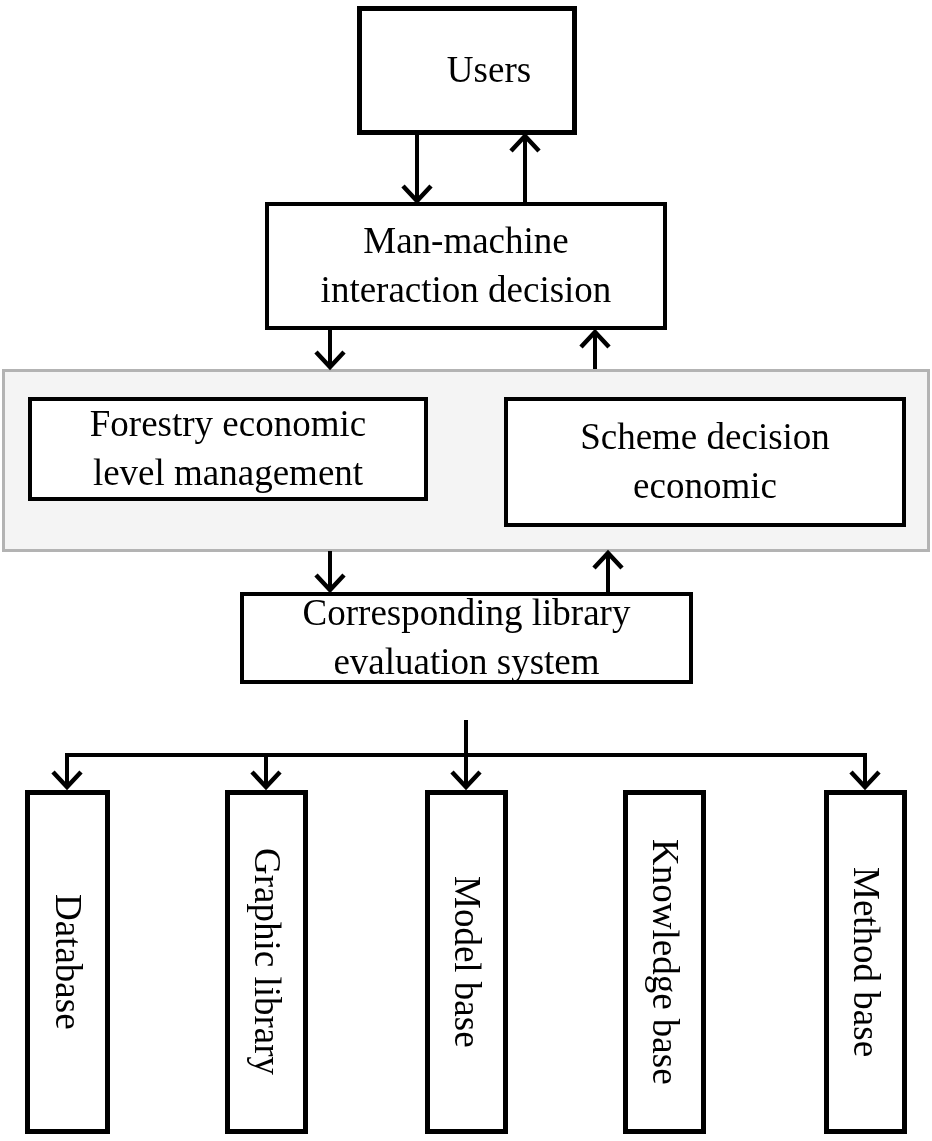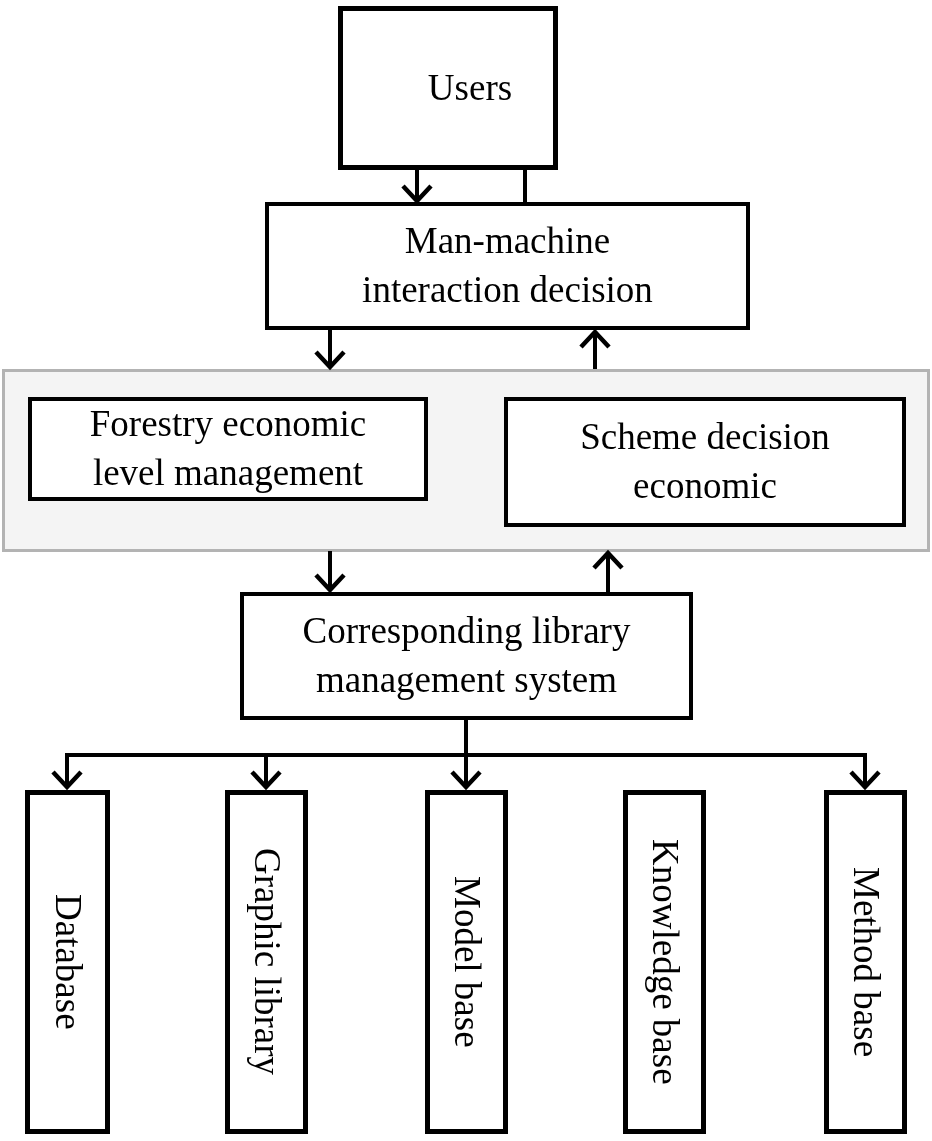"Users" .n-users { height: 164px -> 129px; left: 338px -> 357px }
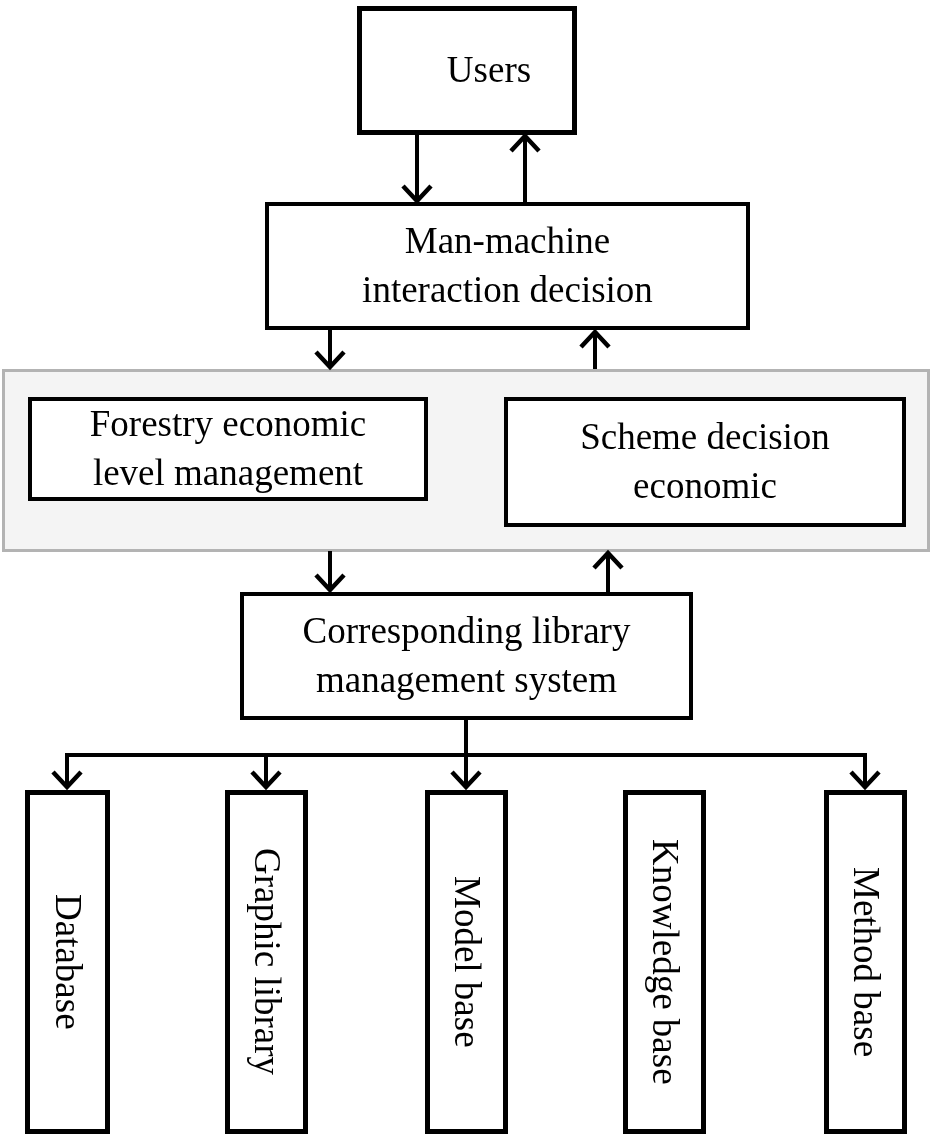"Man-machine" .n-interface { width: 485px -> 402px }
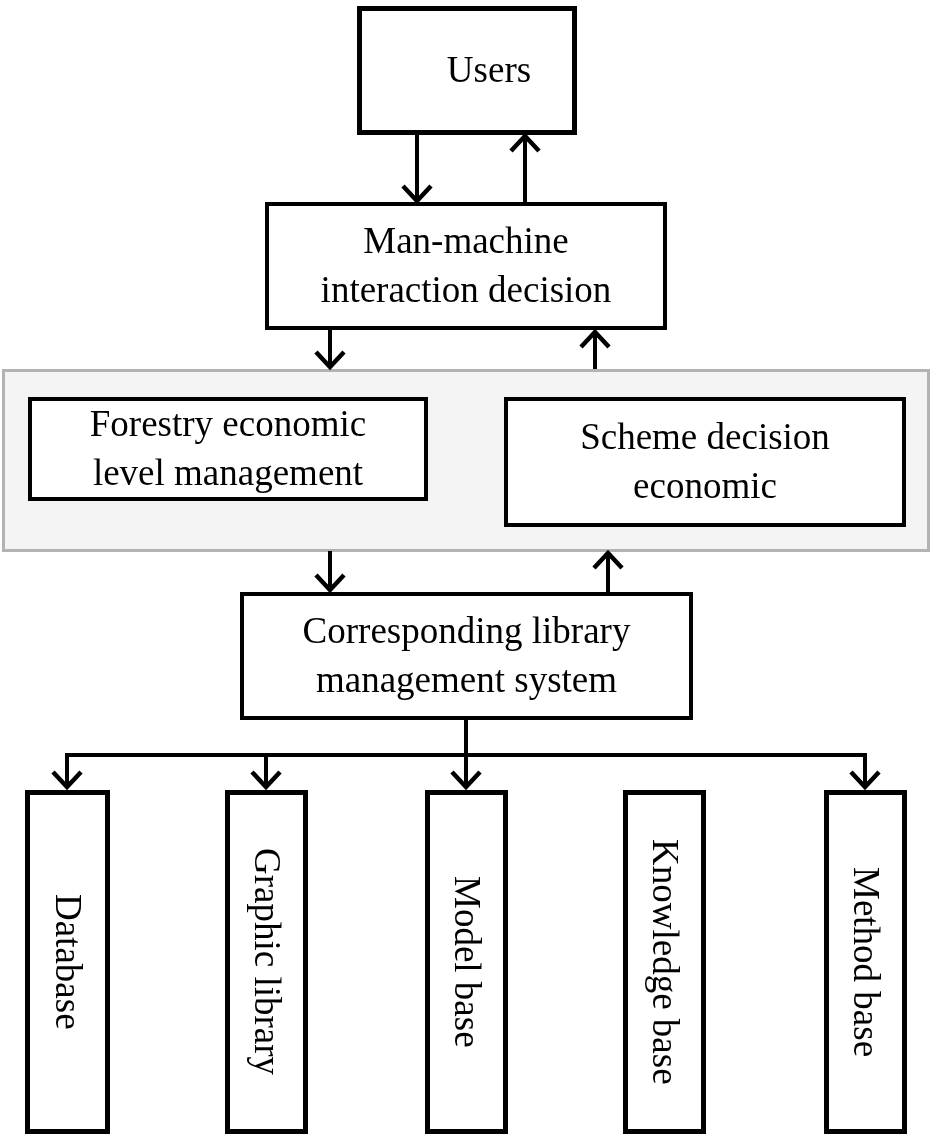"Corresponding library" .n-library { height: 128px -> 92px }
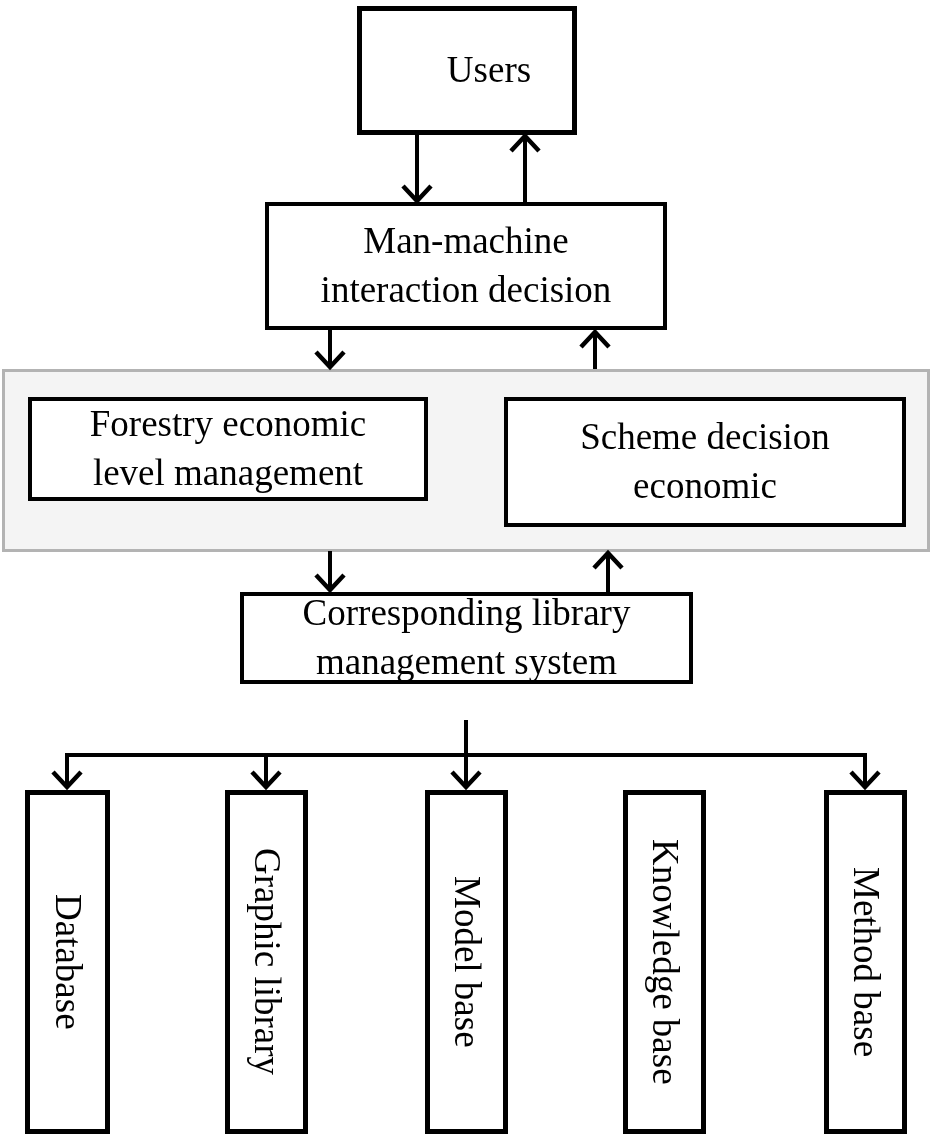"management system" div { text: management -> evaluation }
